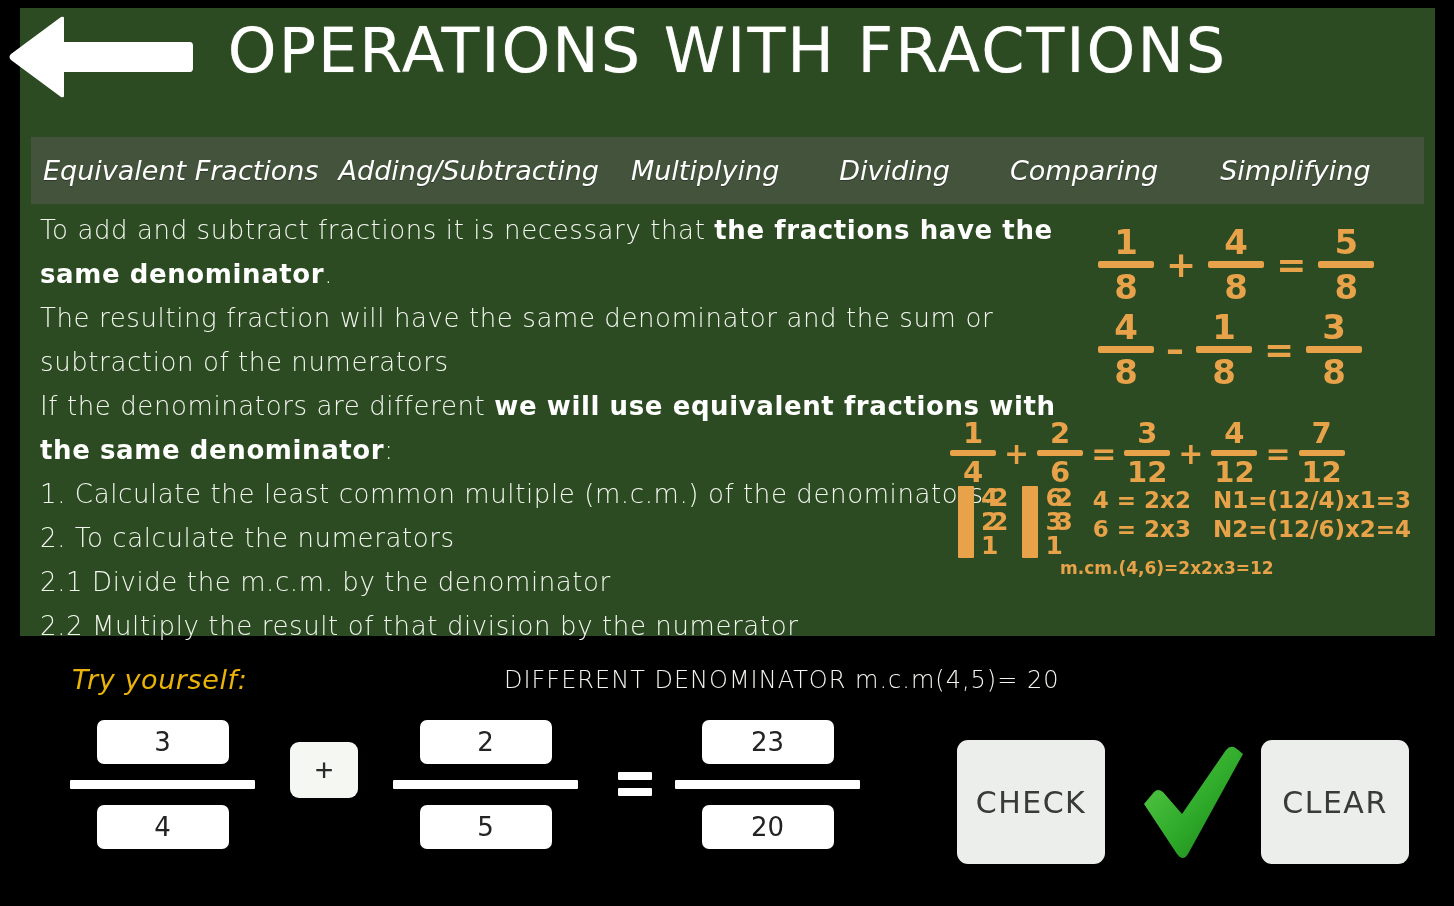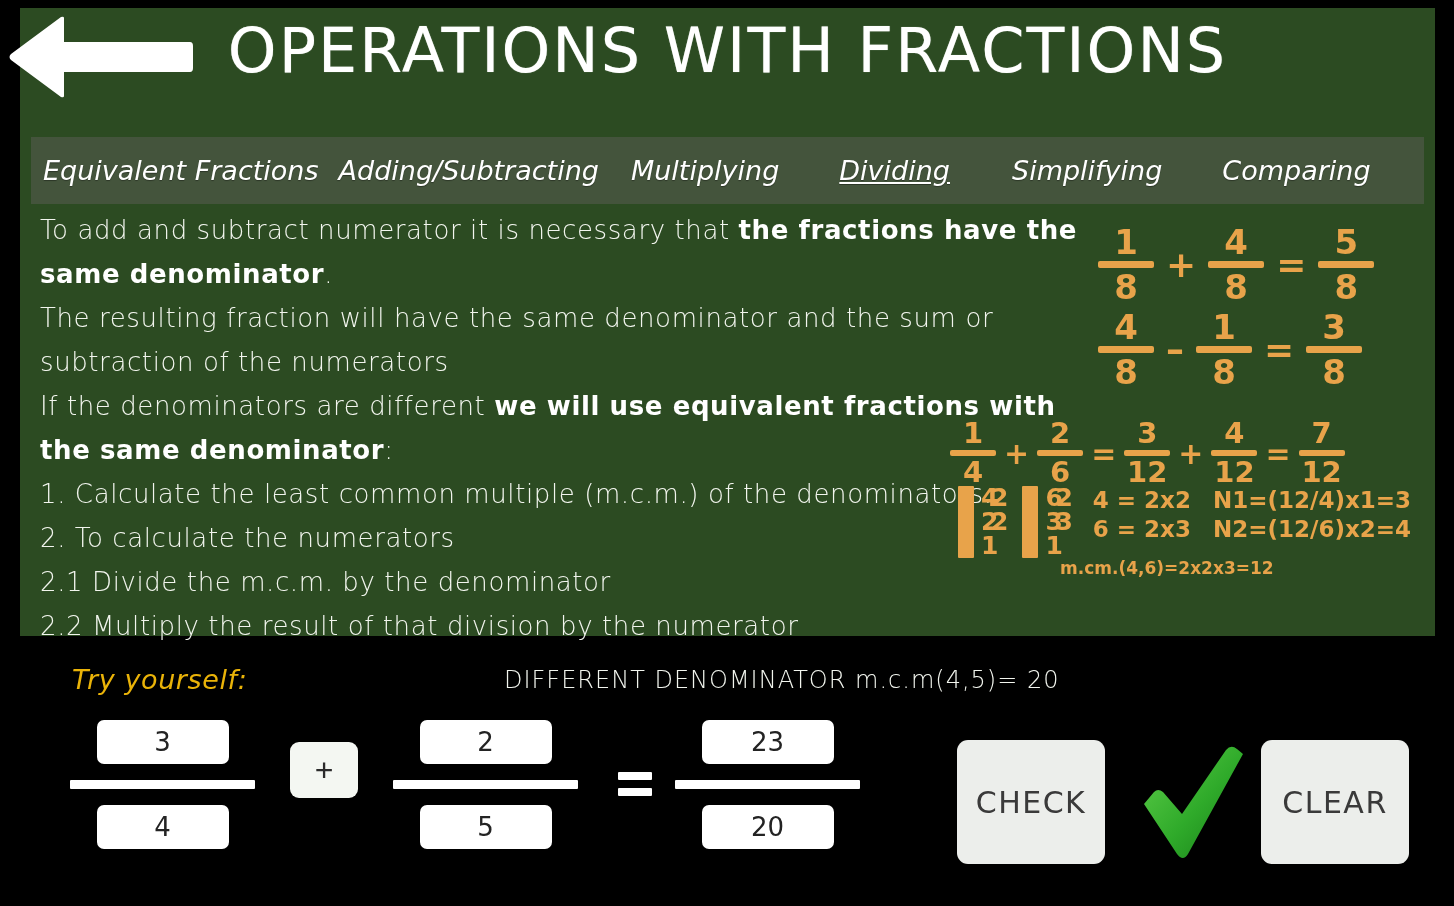"Dividing" .tab.t3 { text-decoration: underline -> none }
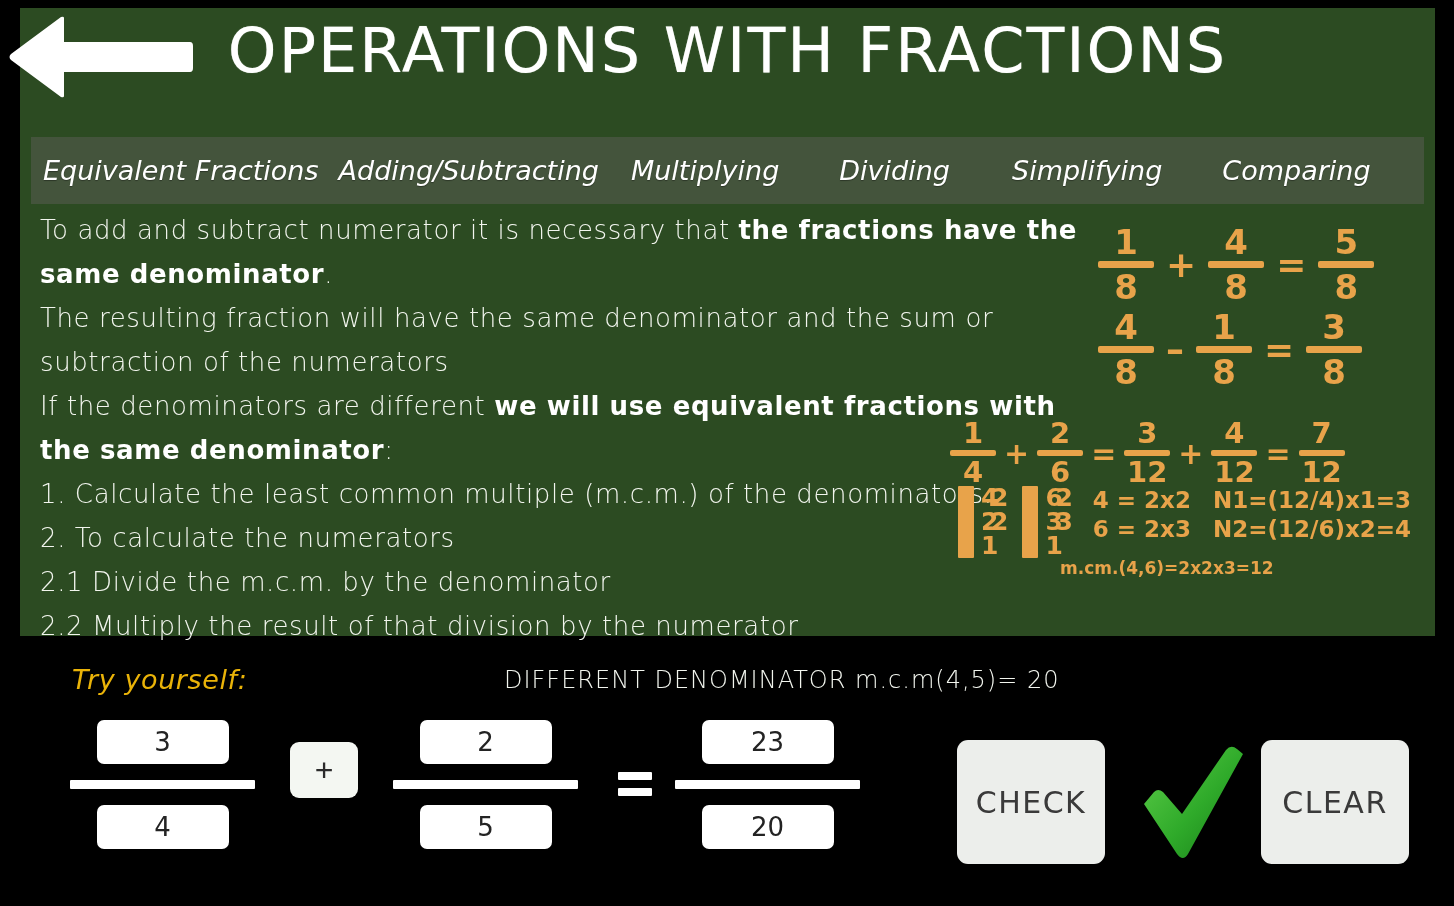"Simplifying" div.tab { order: before "Comparing" -> after "Comparing" }
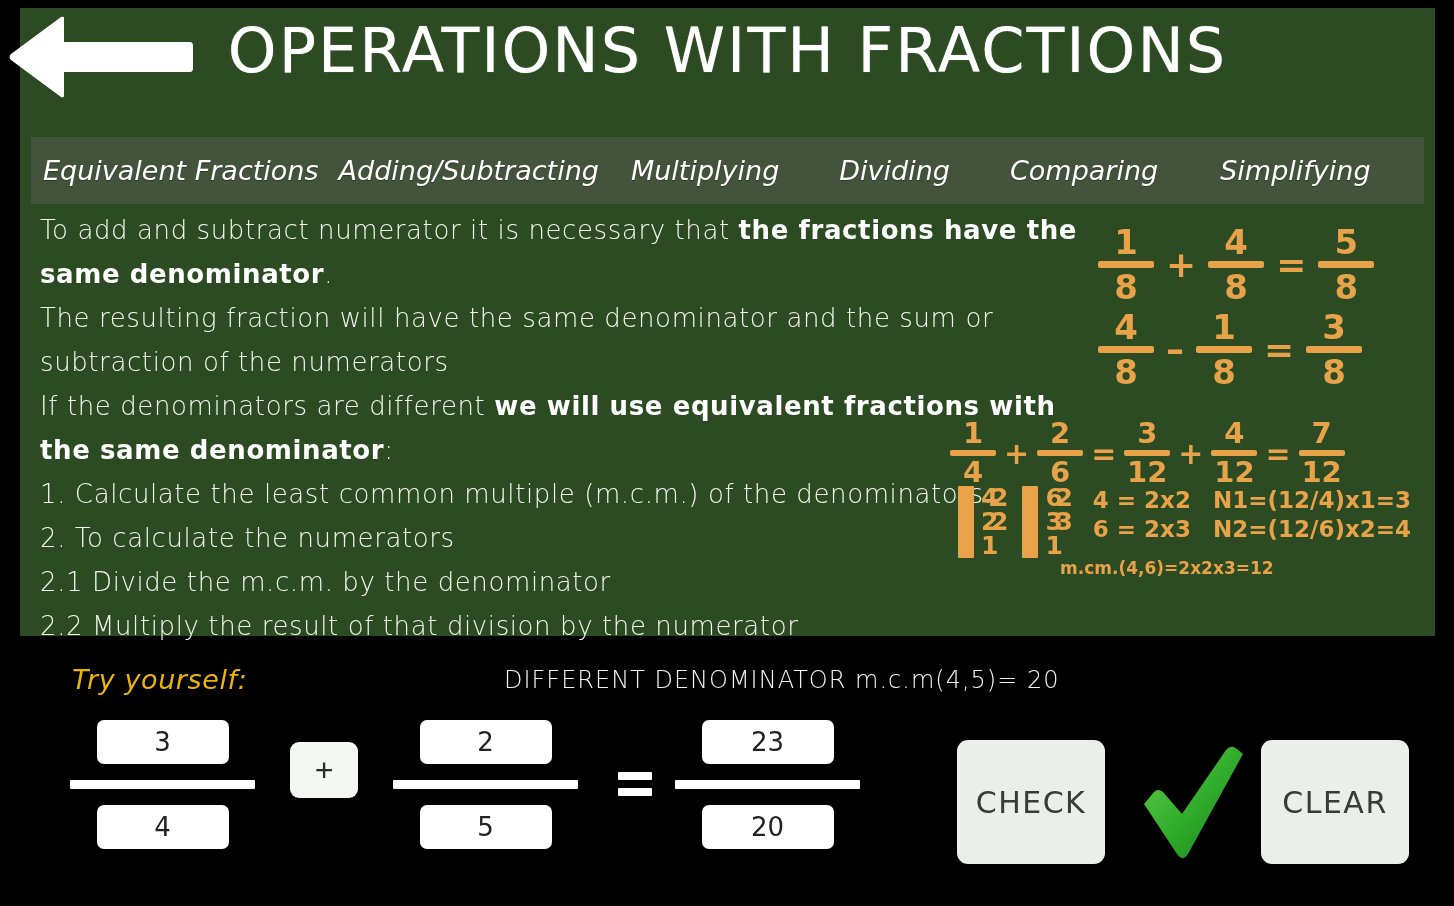"To add and subtract numerator" span { text: numerator -> fractions }
